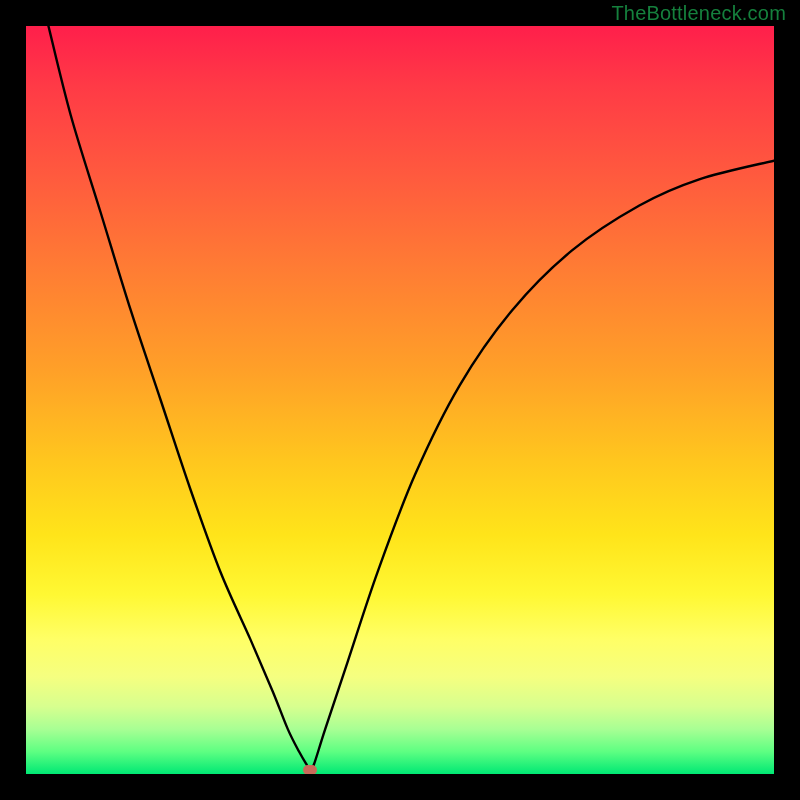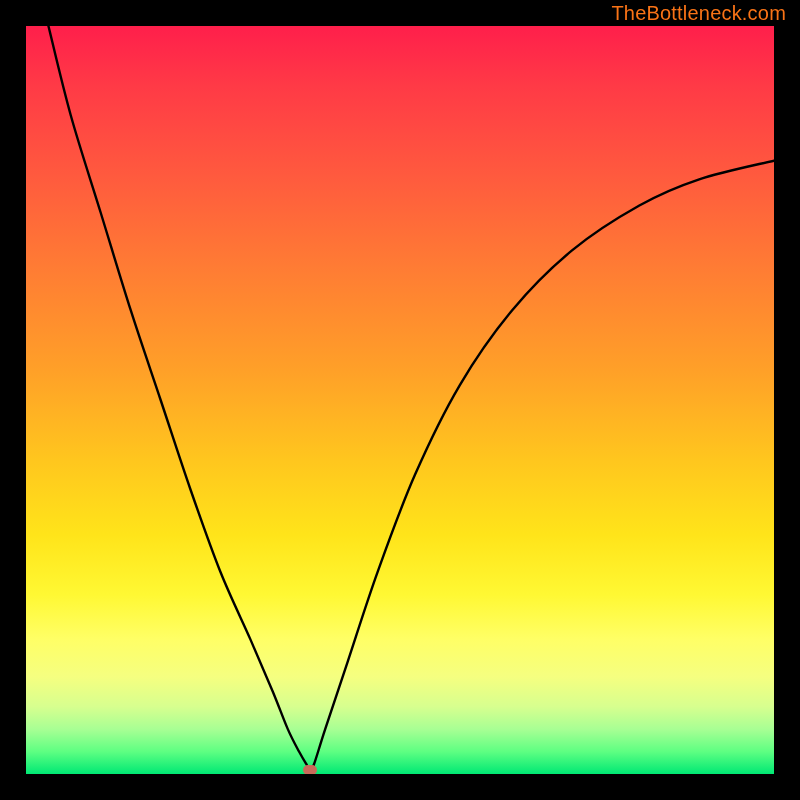"TheBottleneck.com" .watermark { color: #f97316 -> #15803d }
